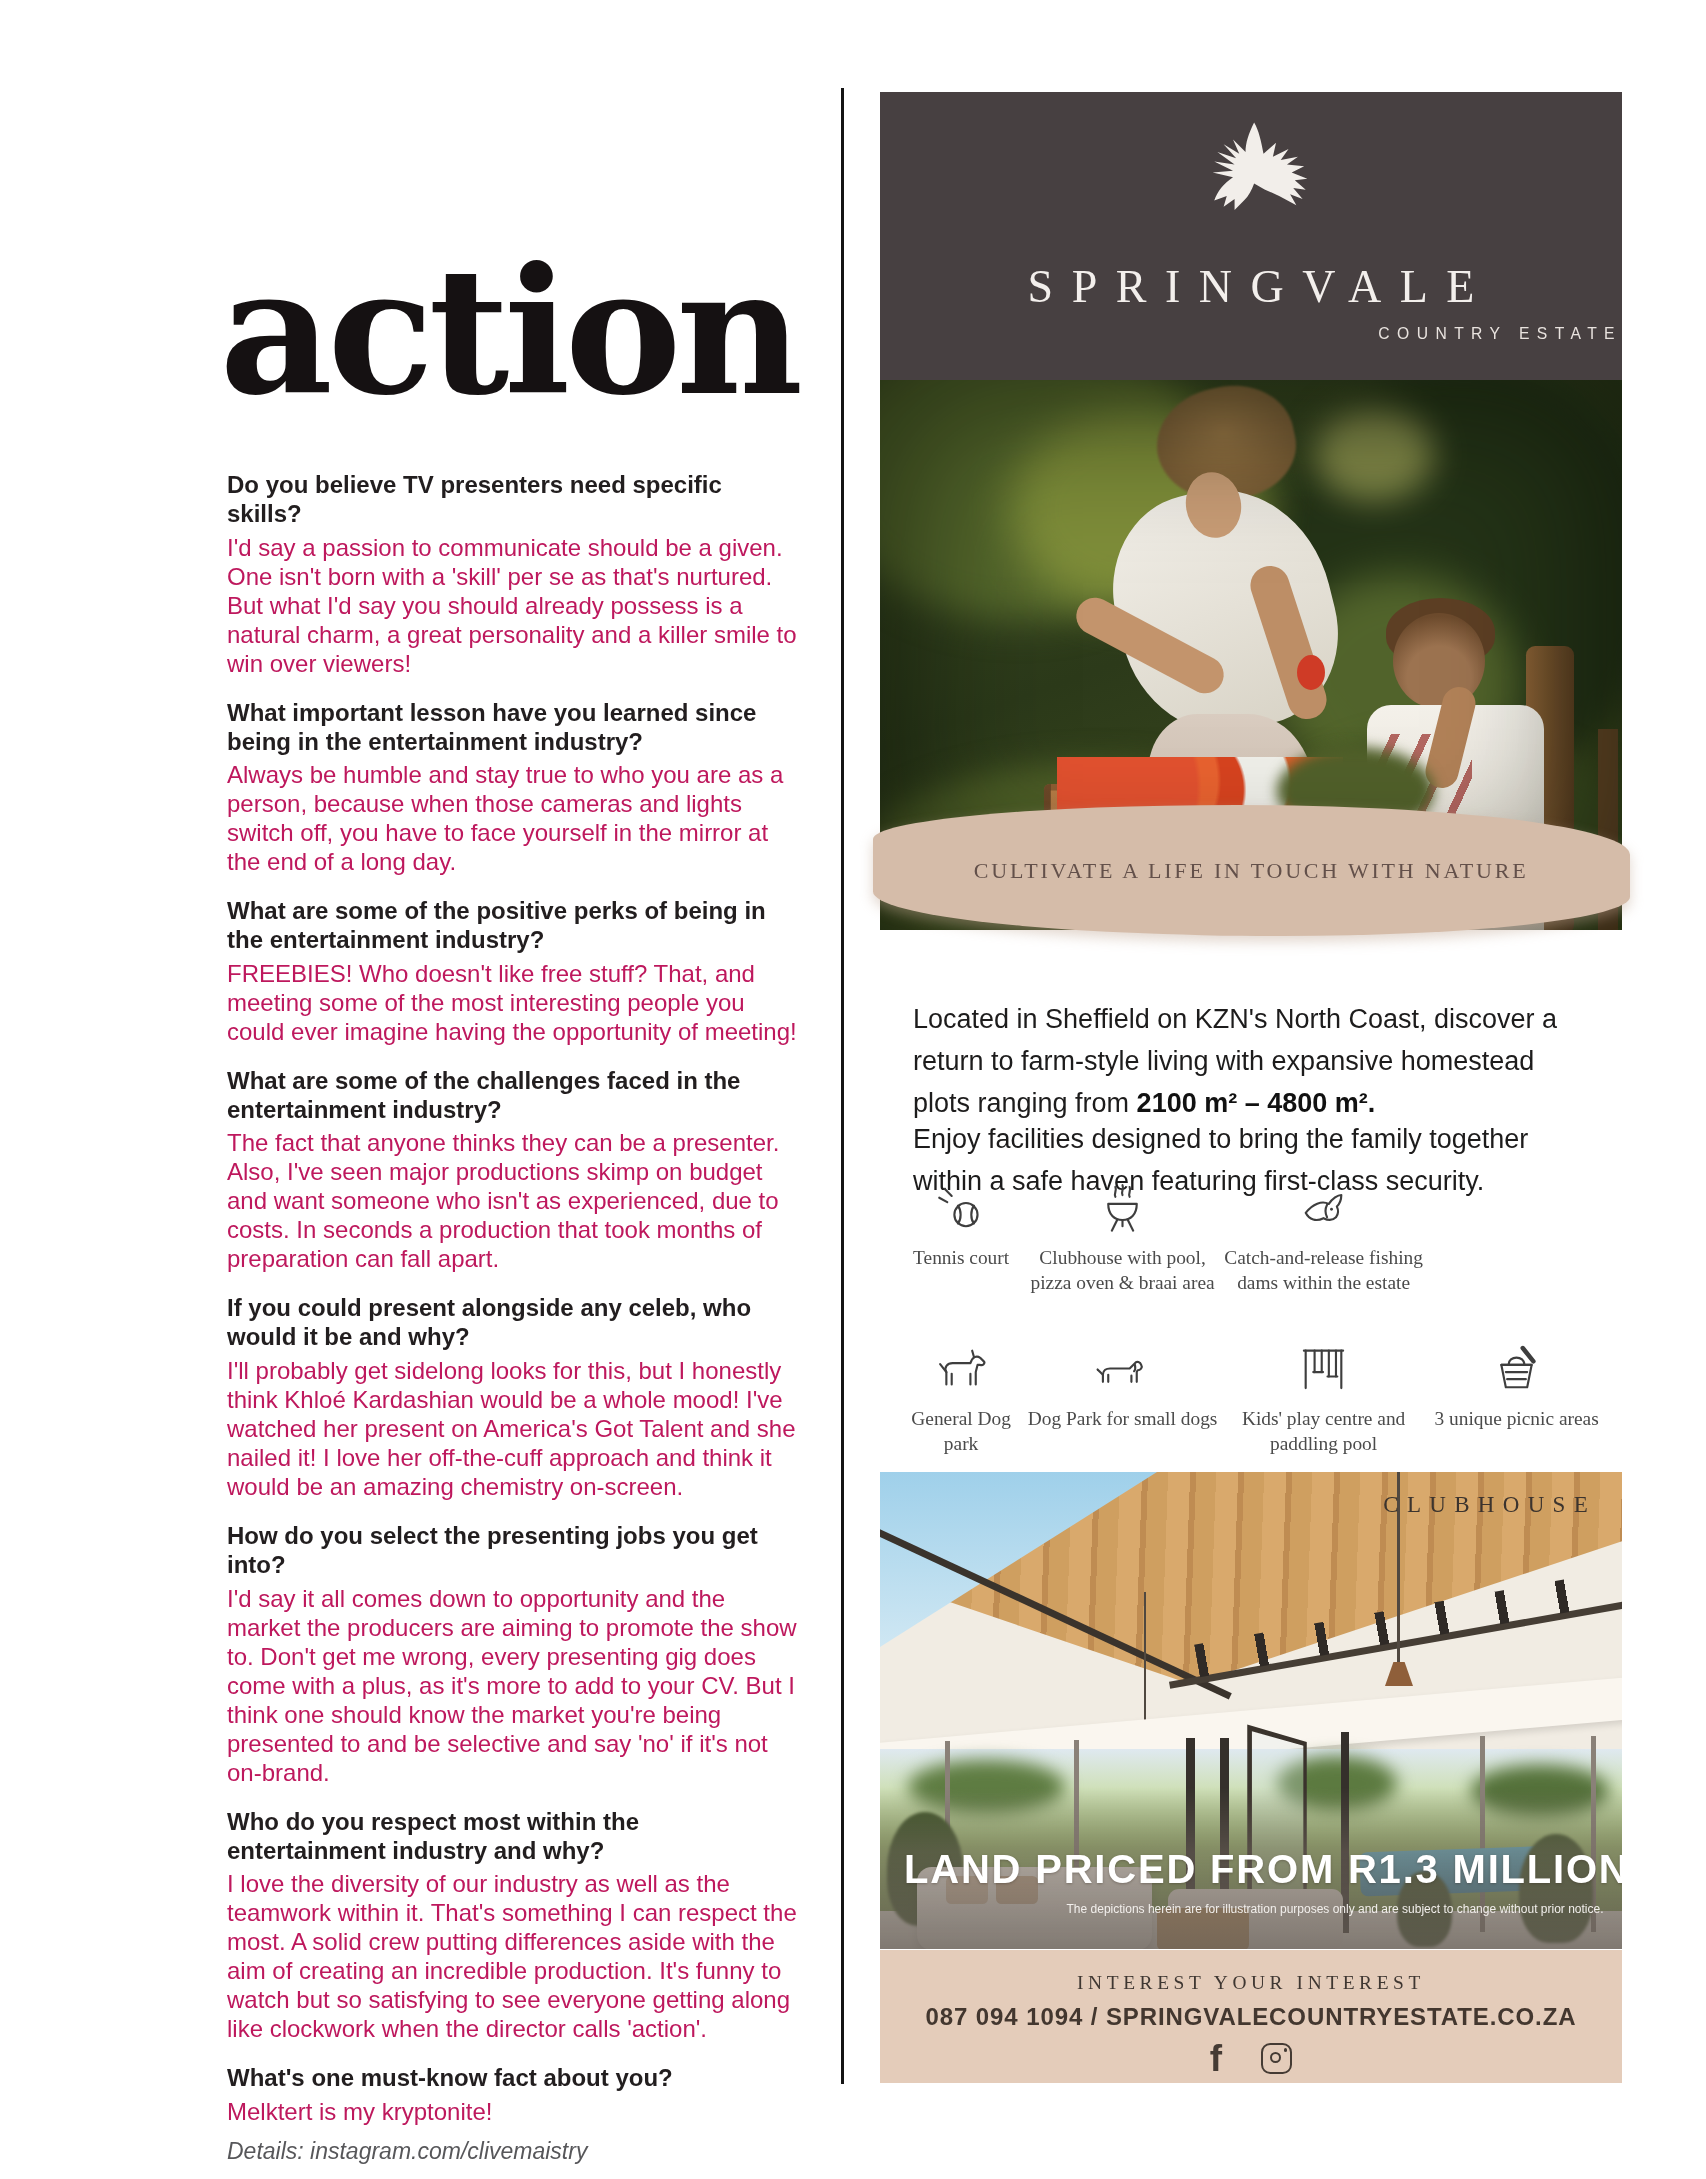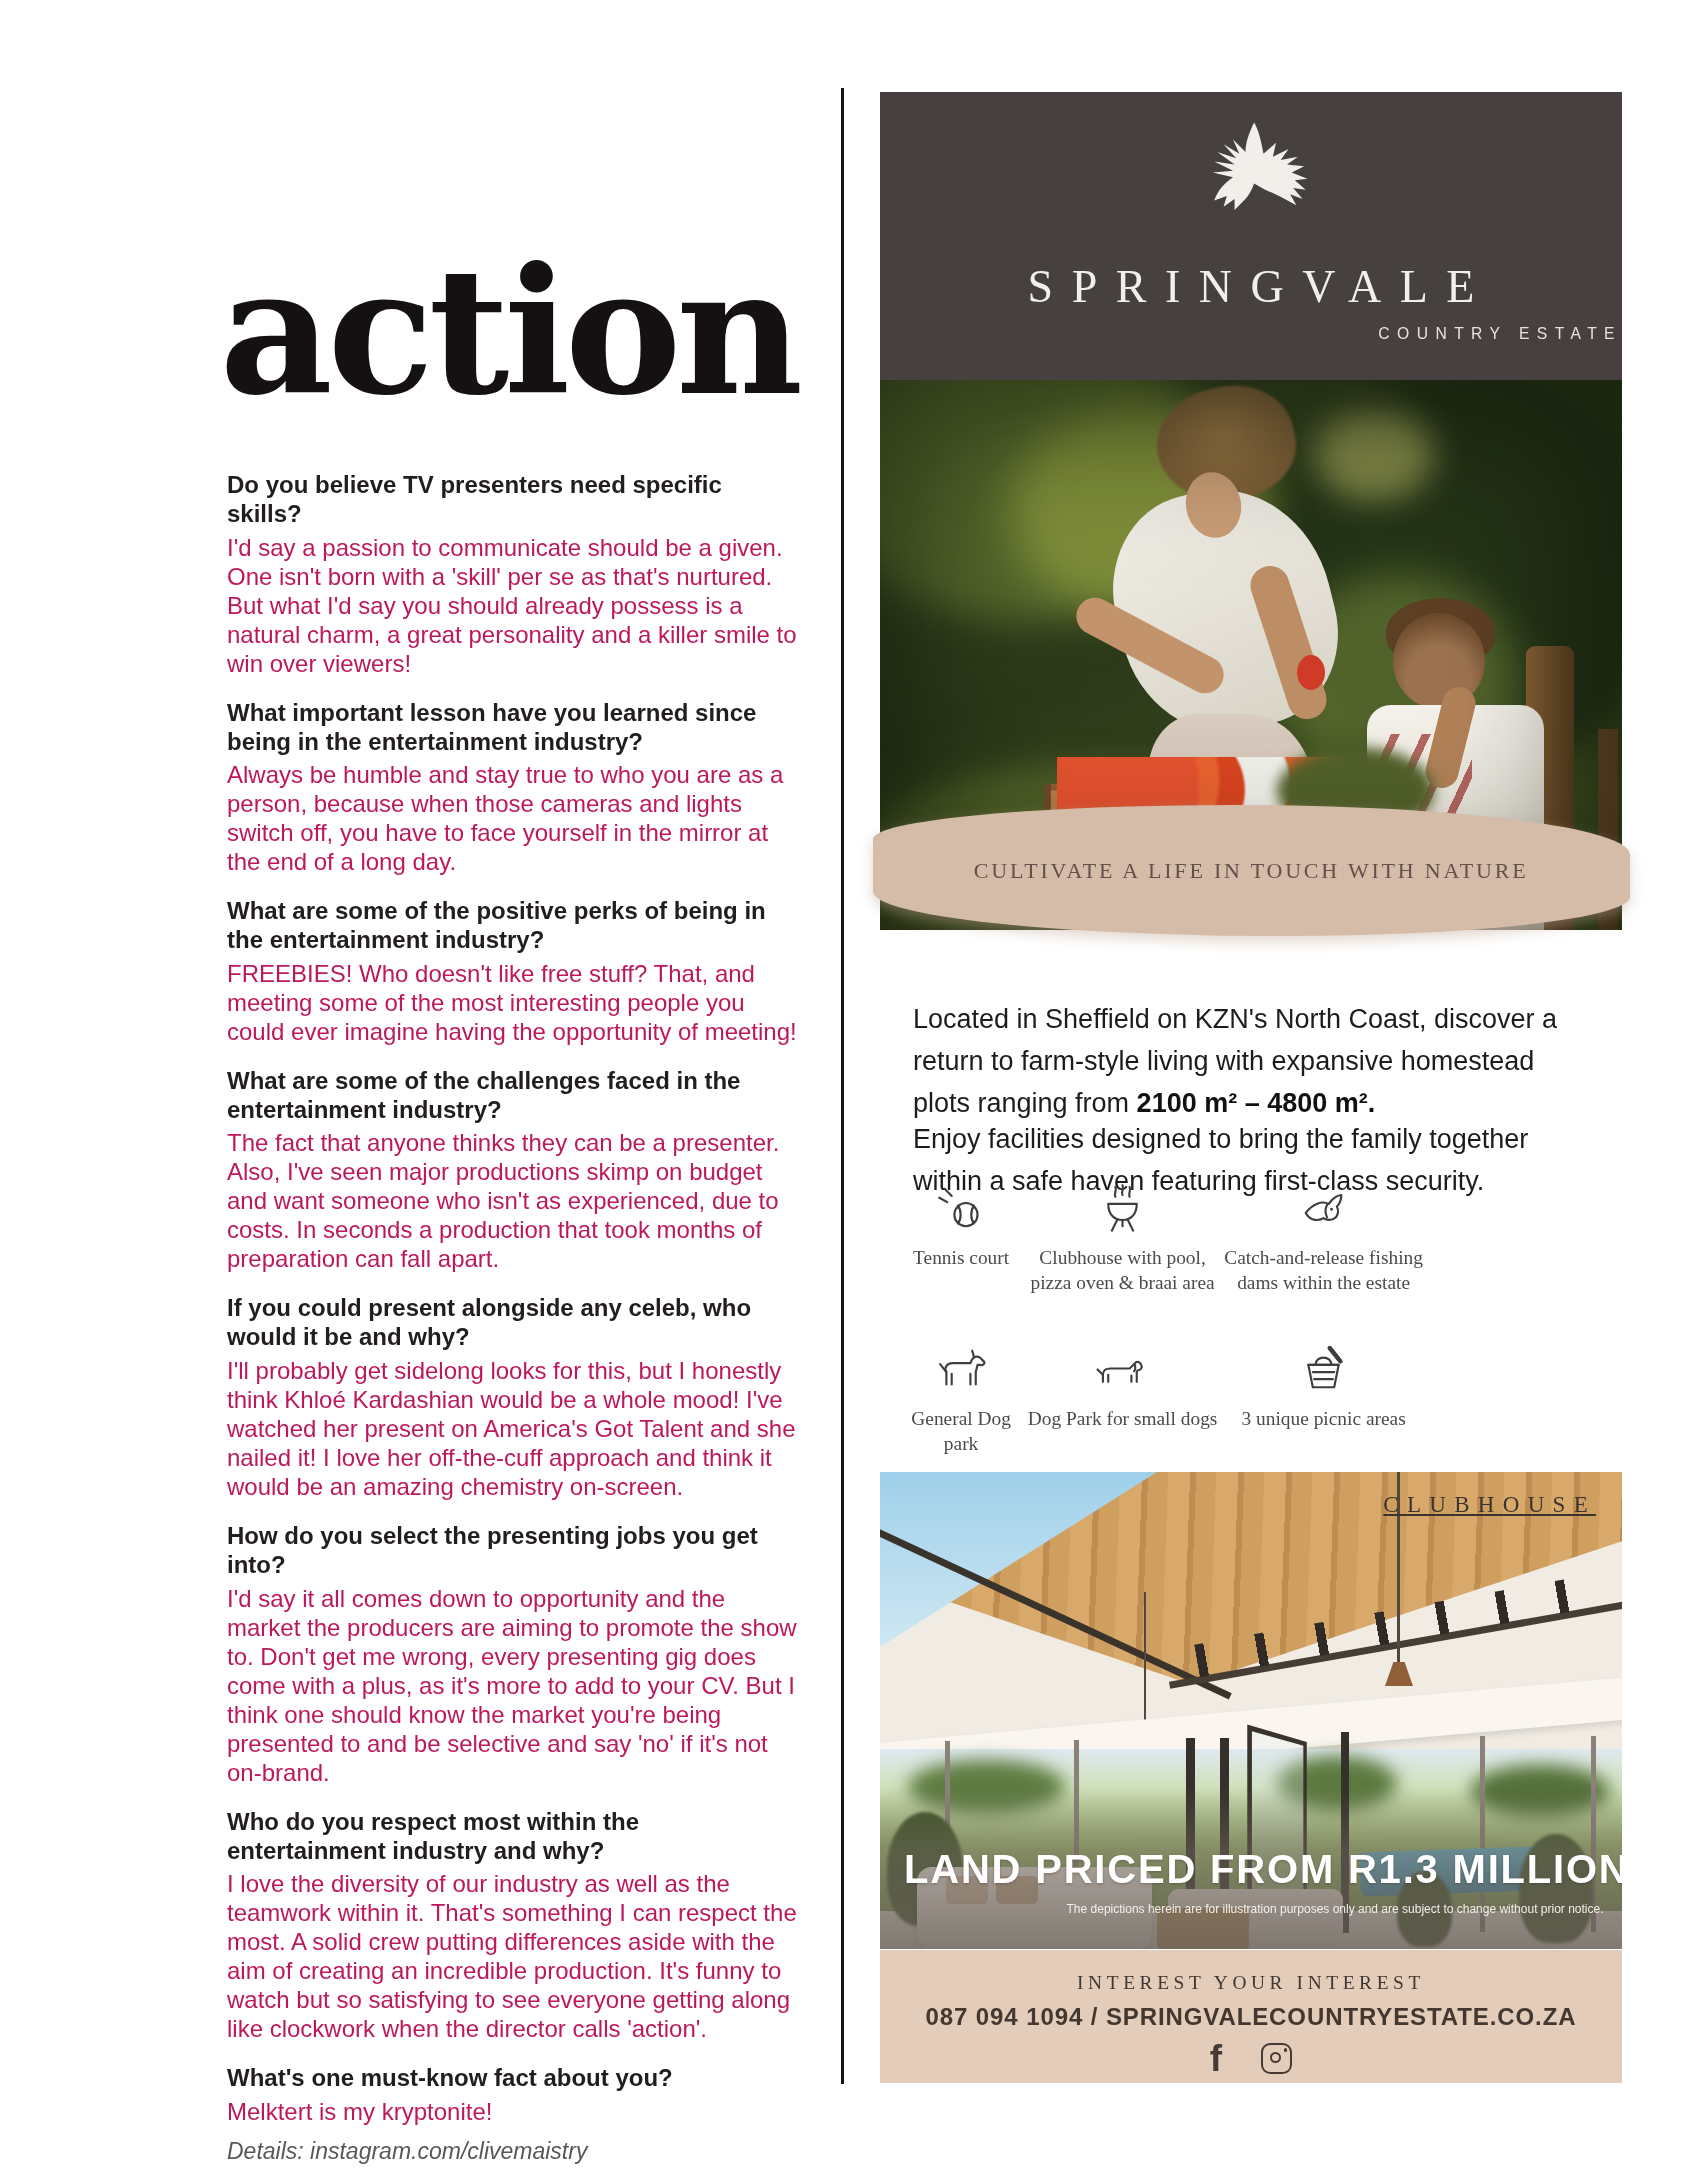"Kids' play centre and paddling" div.feature { html: none -> <div> <svg> <use></use> </svg> <p>Kids' play centre and paddling pool</p> </div> }
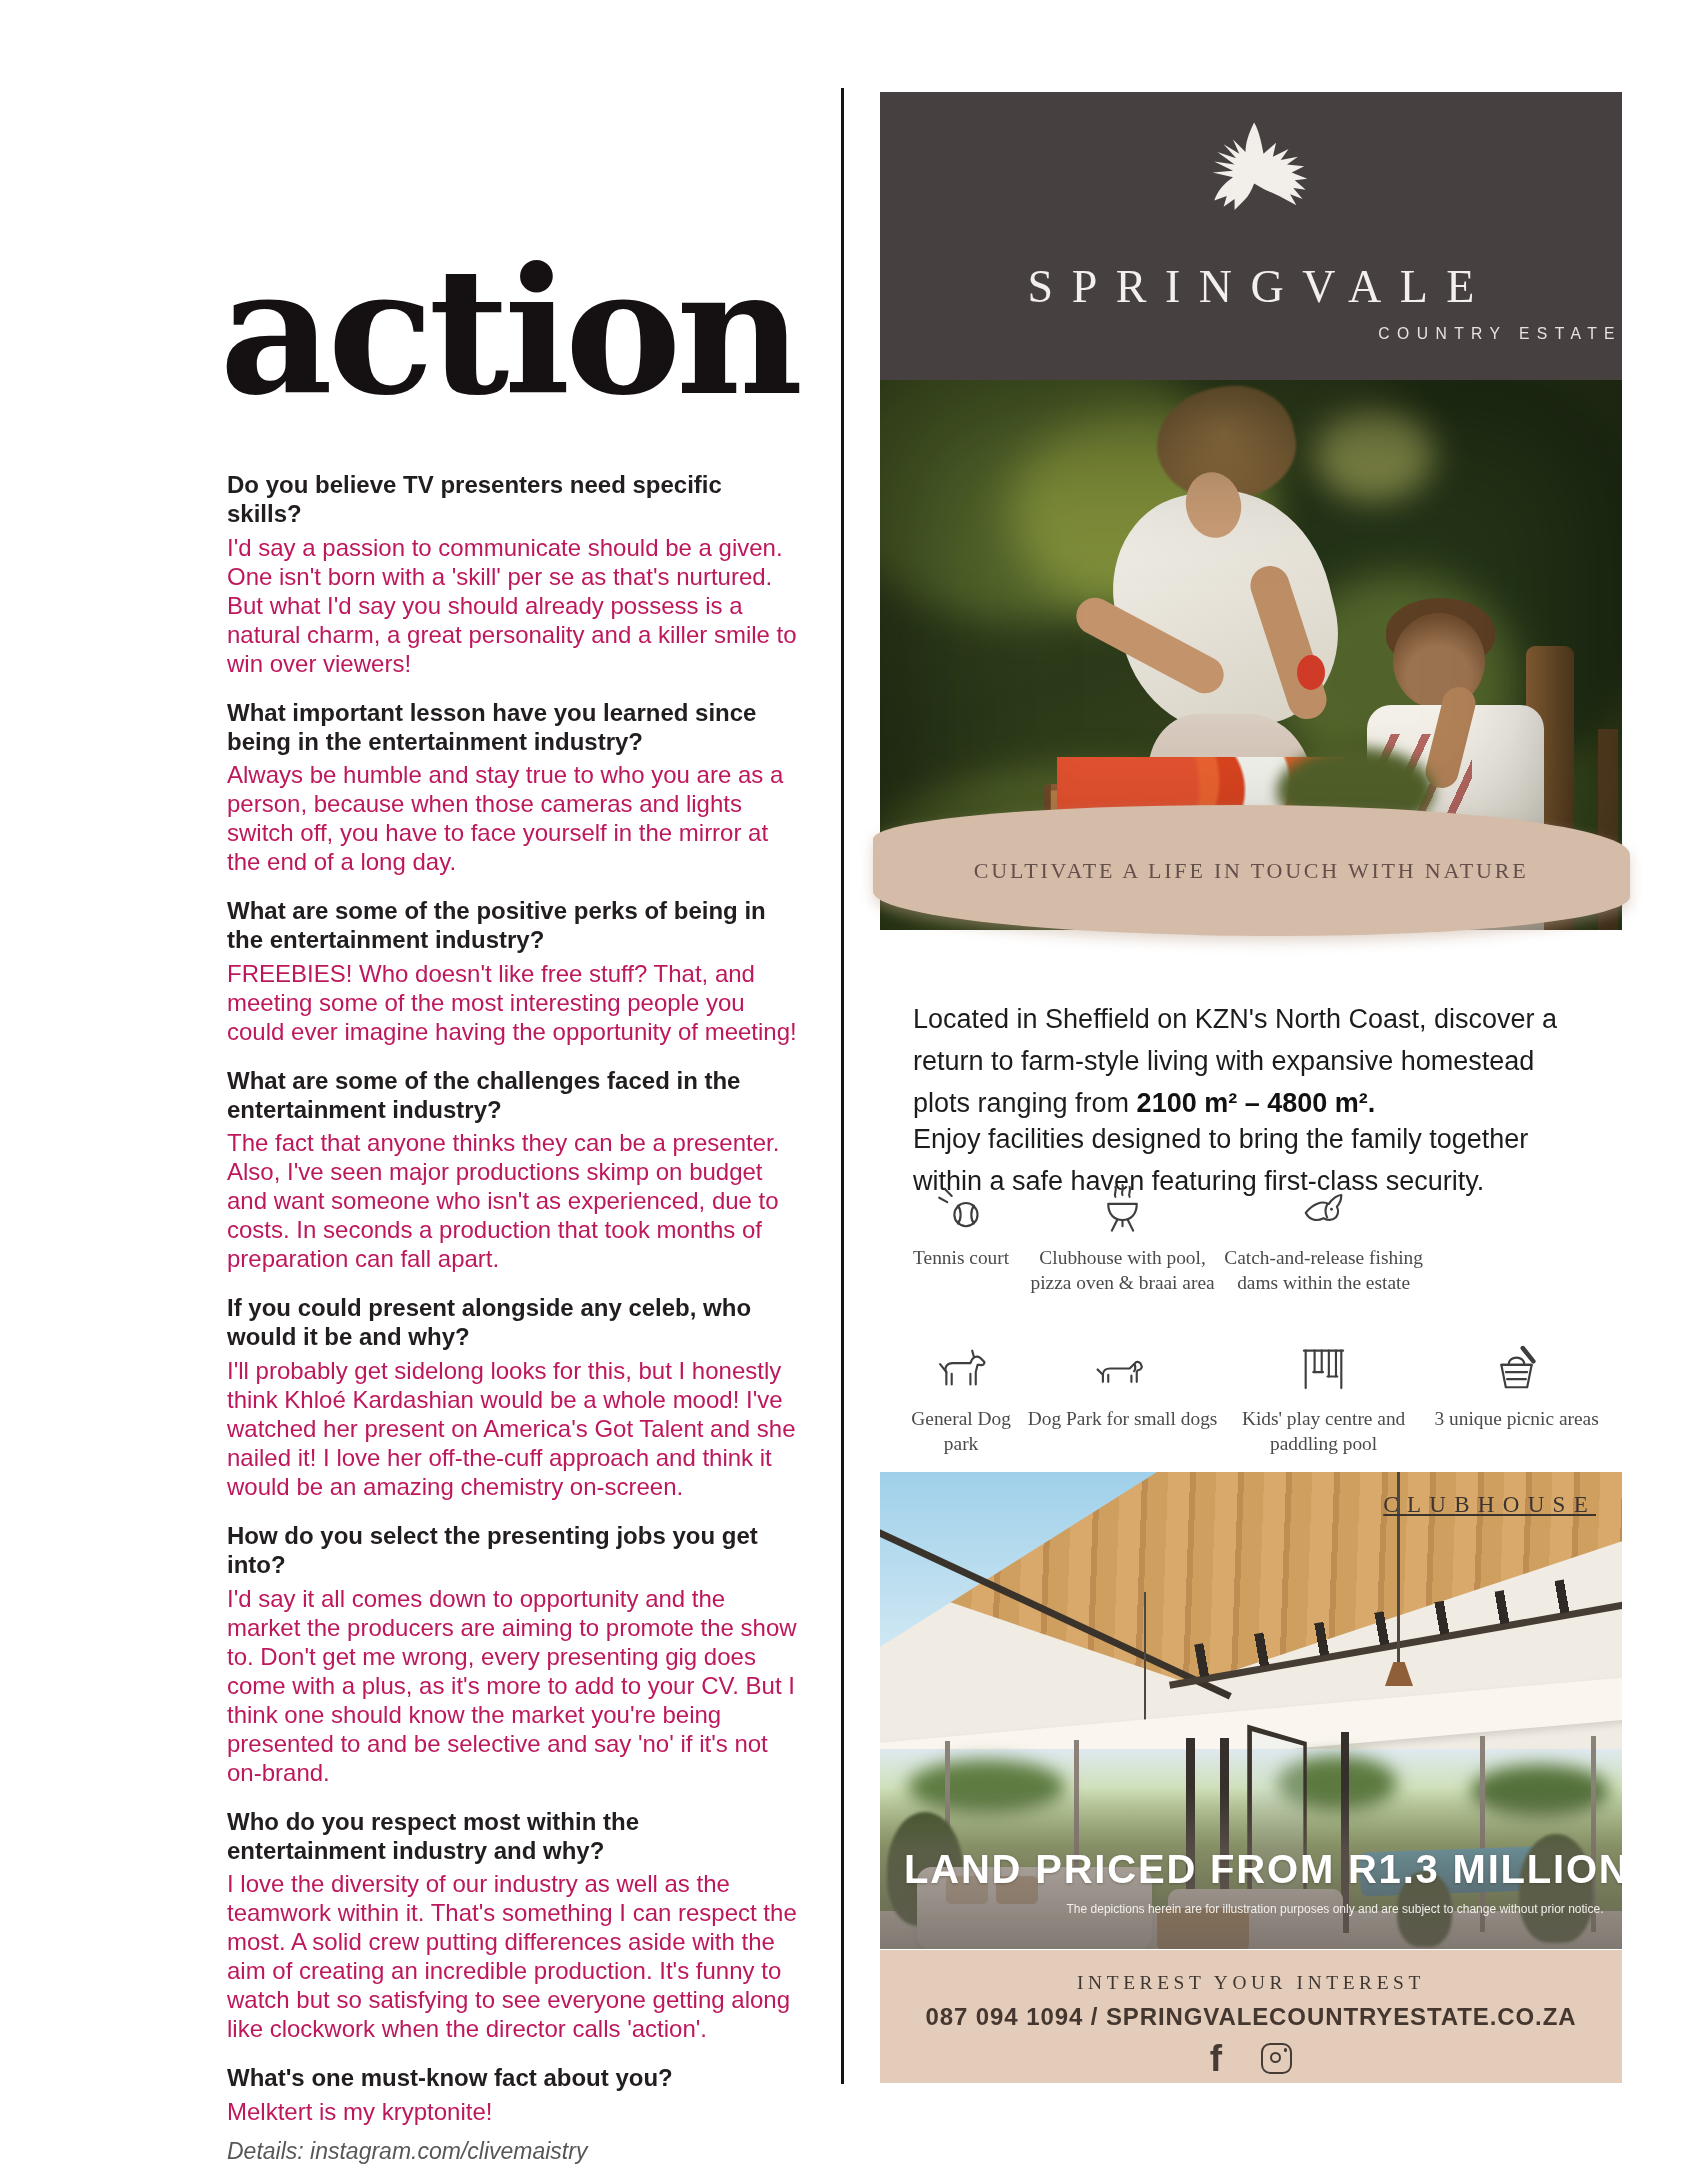"CLUBHOUSE" .club-label { text-decoration: underline -> none }
